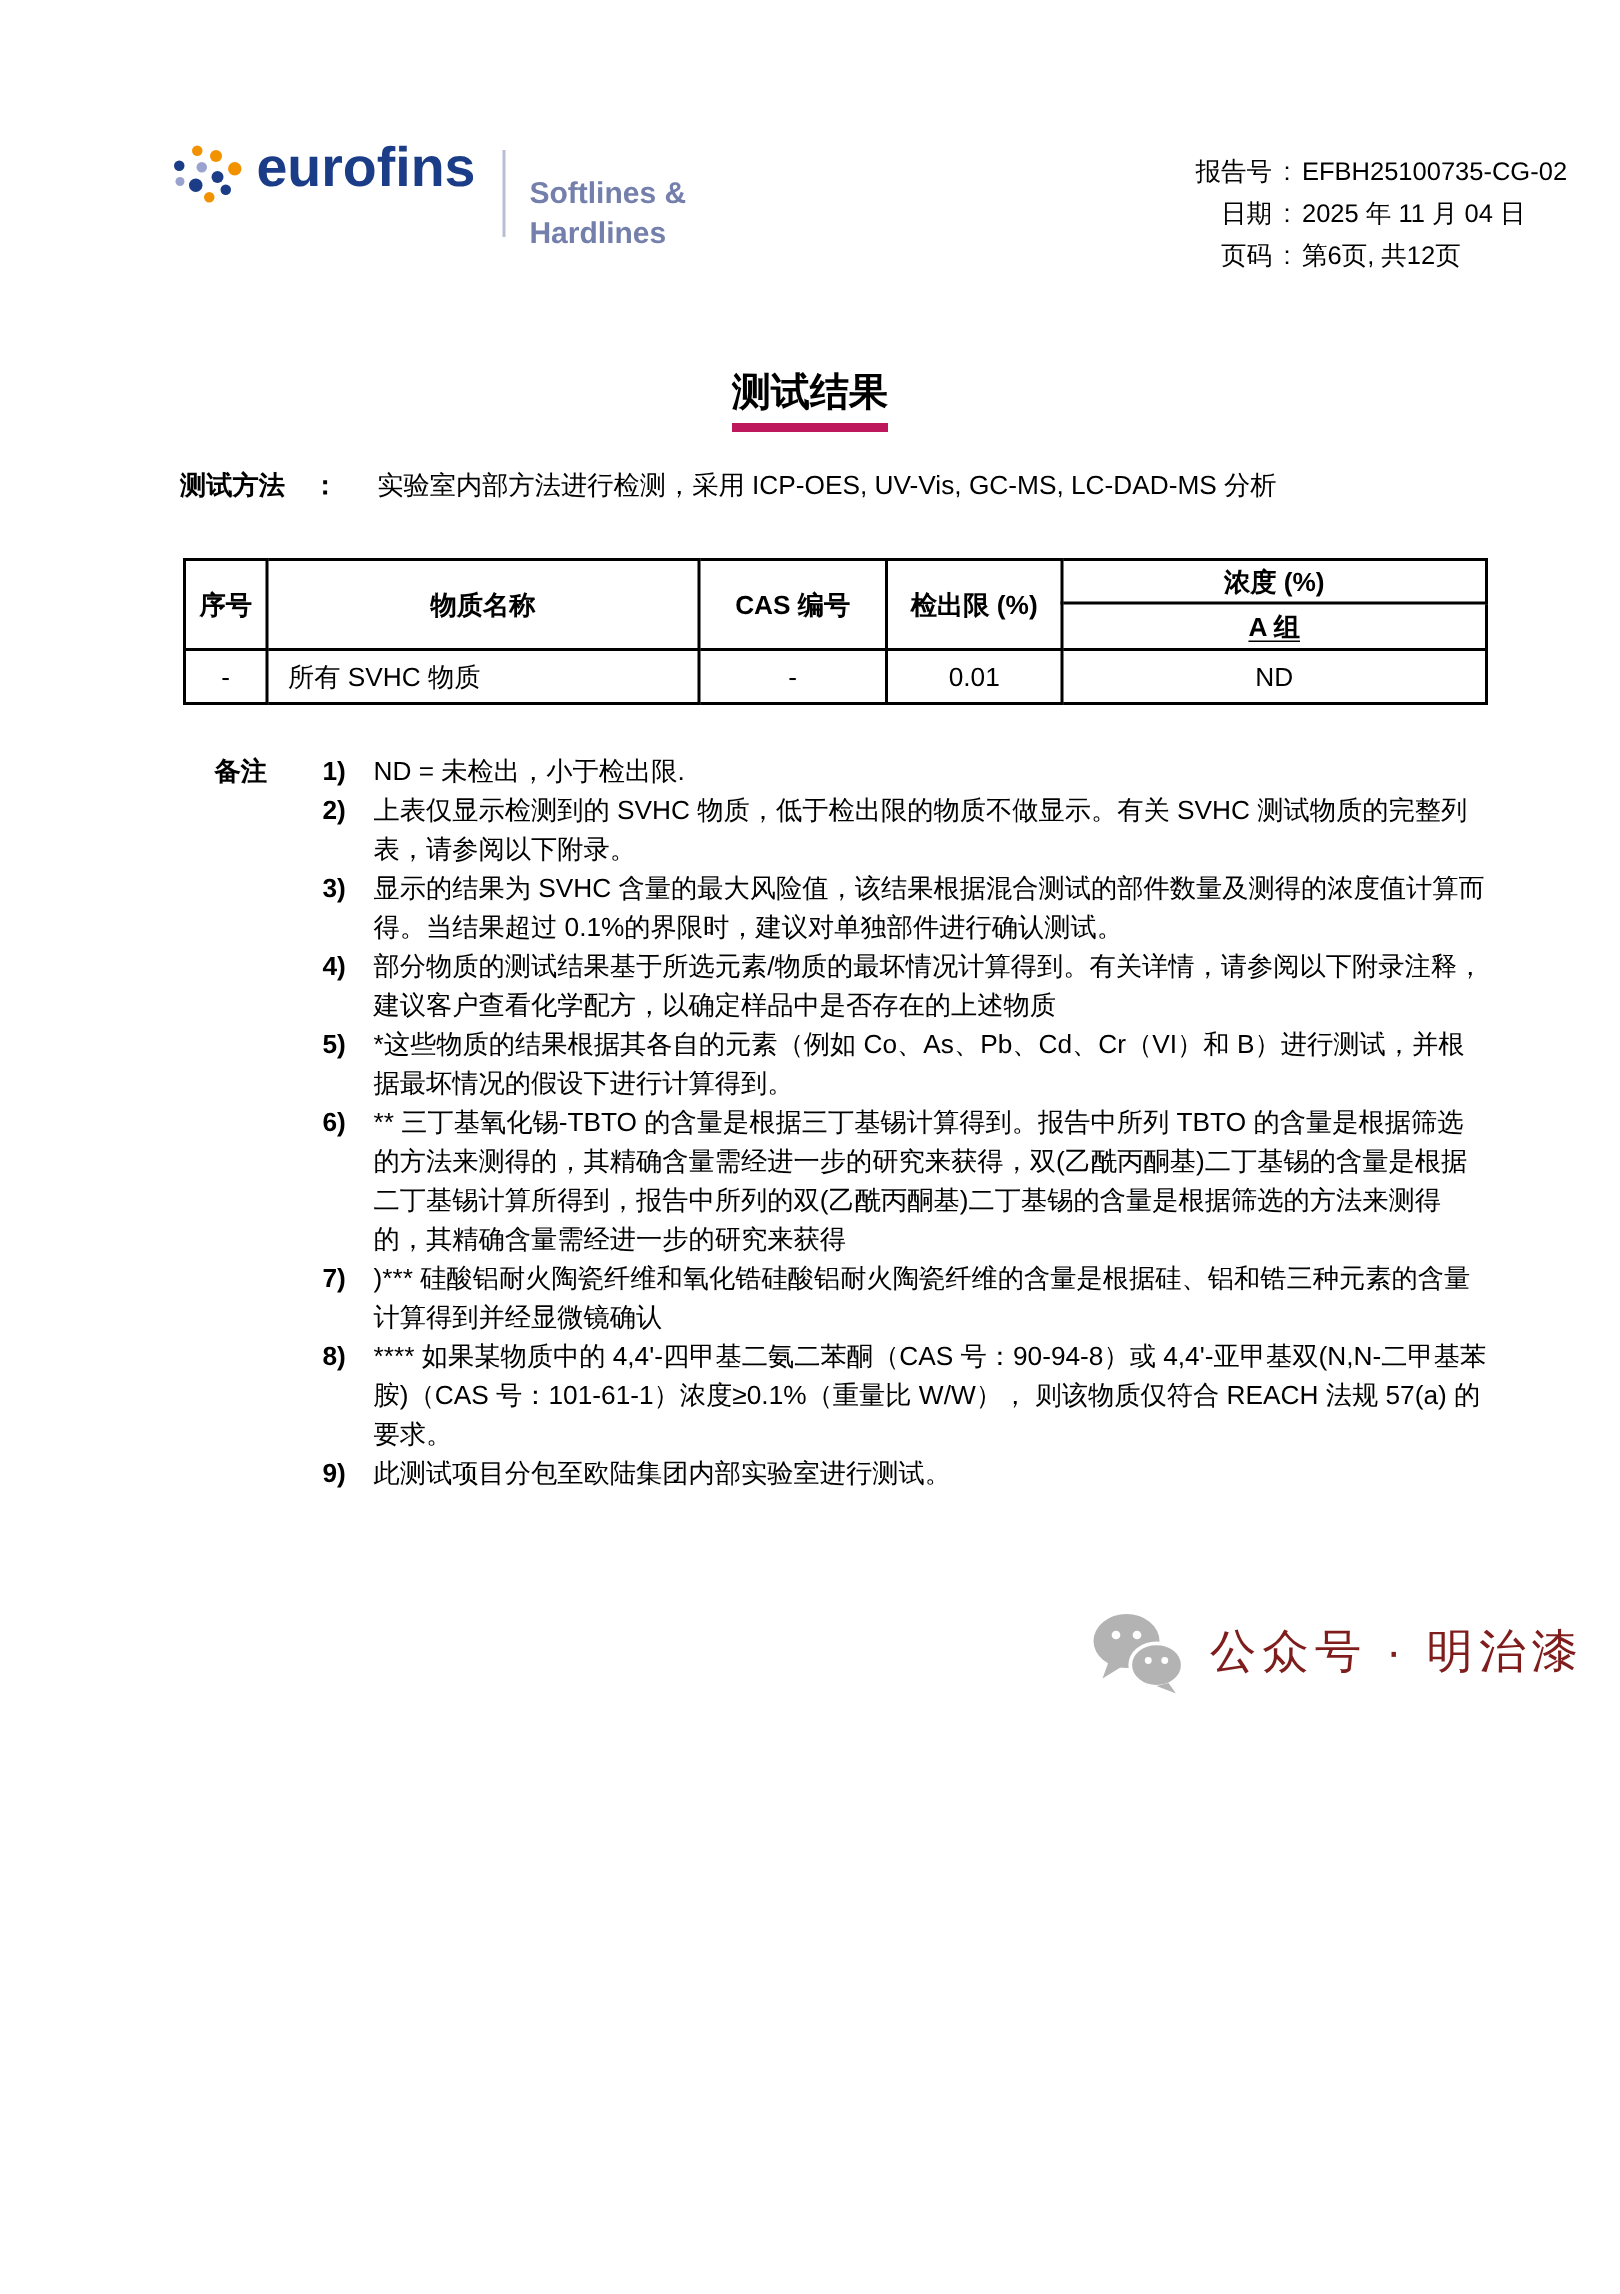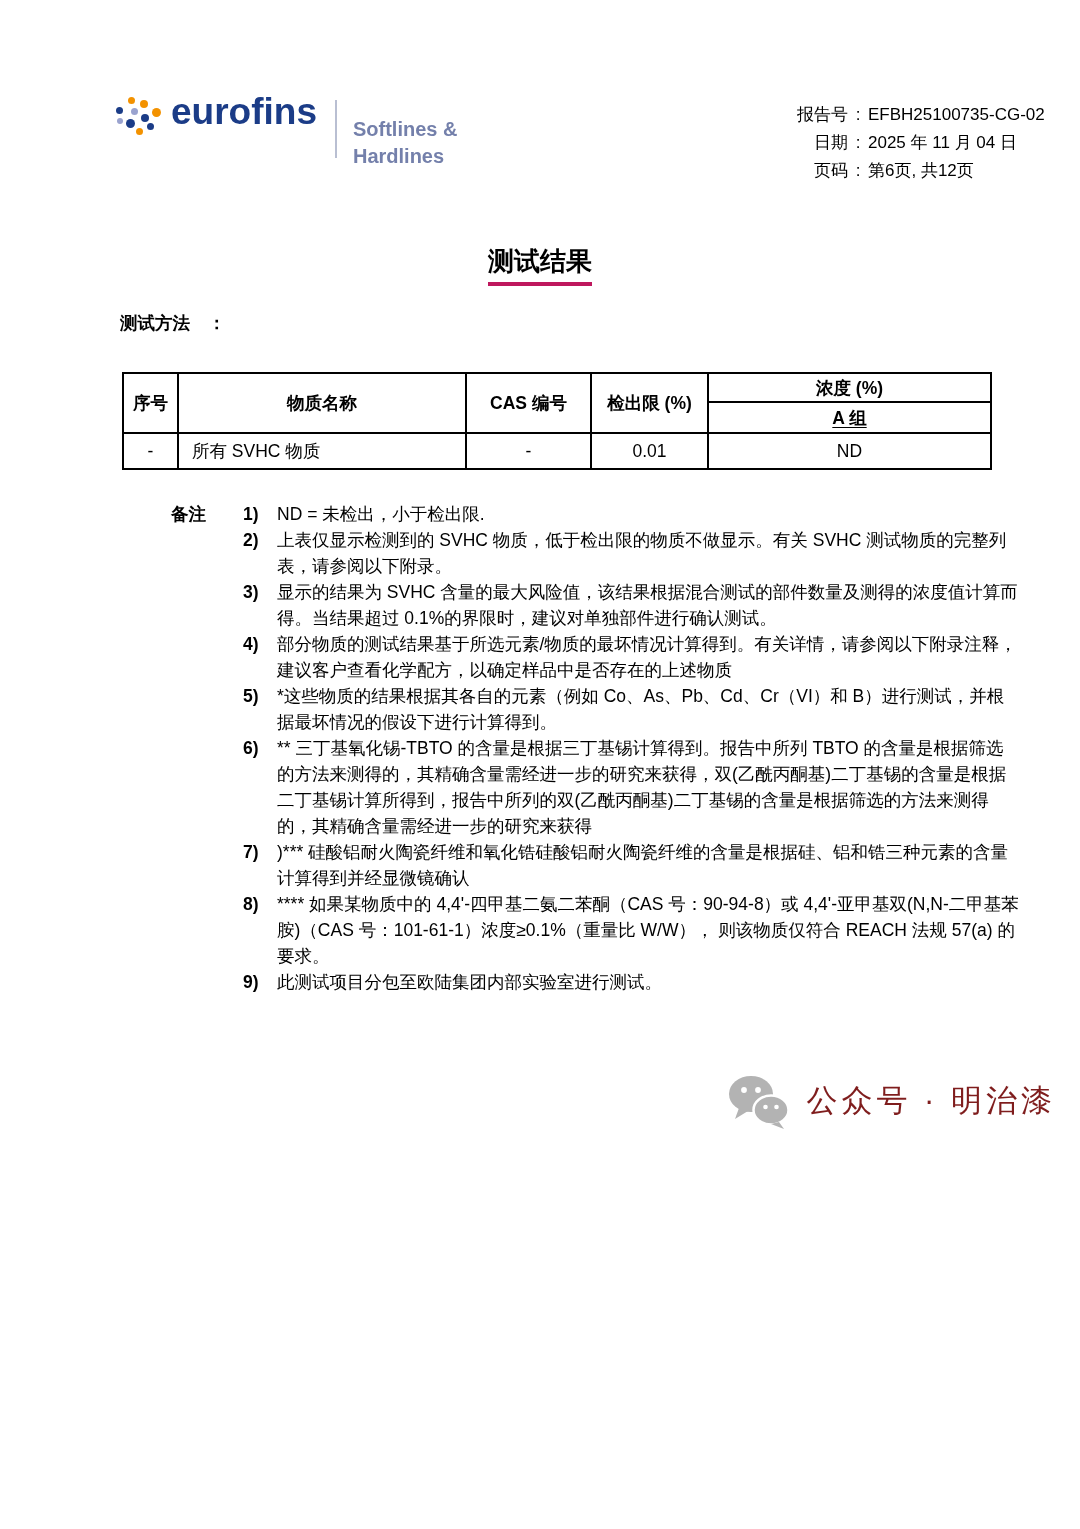"测试结果" .title { border-bottom: 4px solid #be185d -> 6px solid #be185d }
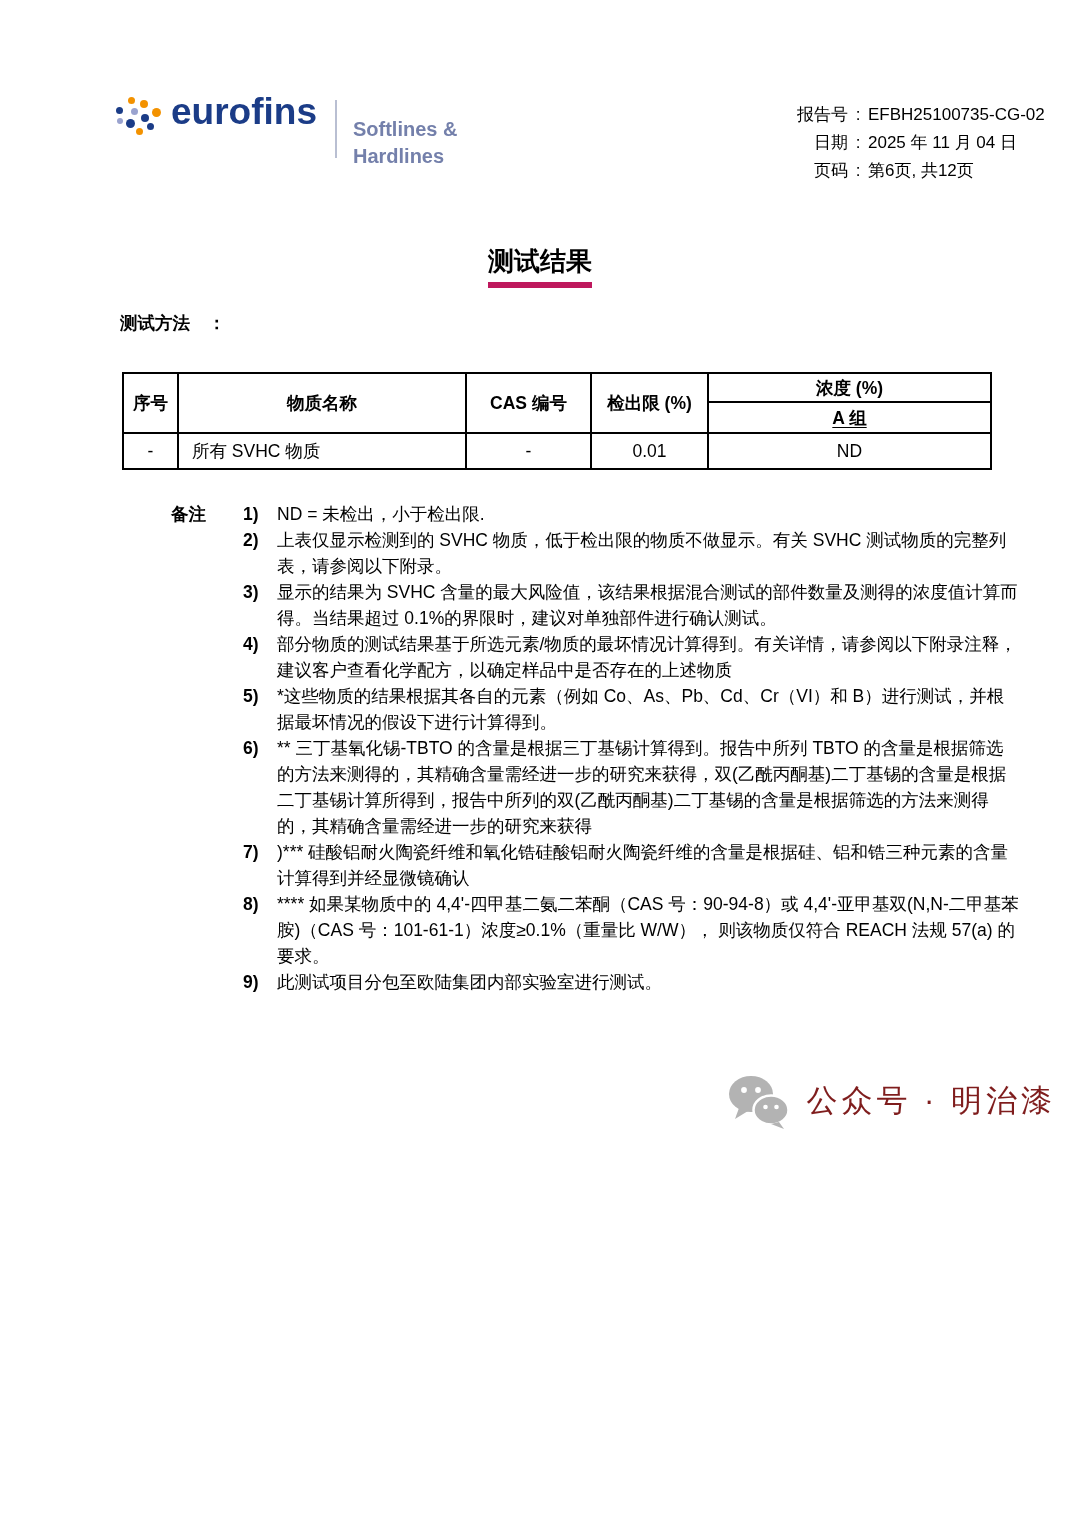"实验室内部方法进行检测，采用 ICP-OES, UV-Vis, GC-MS," span.method-value { html: none -> <span>实验室内部方法进行检测，采用 ICP-OES, UV-Vis, GC-MS, LC-DAD-MS 分析</span> }
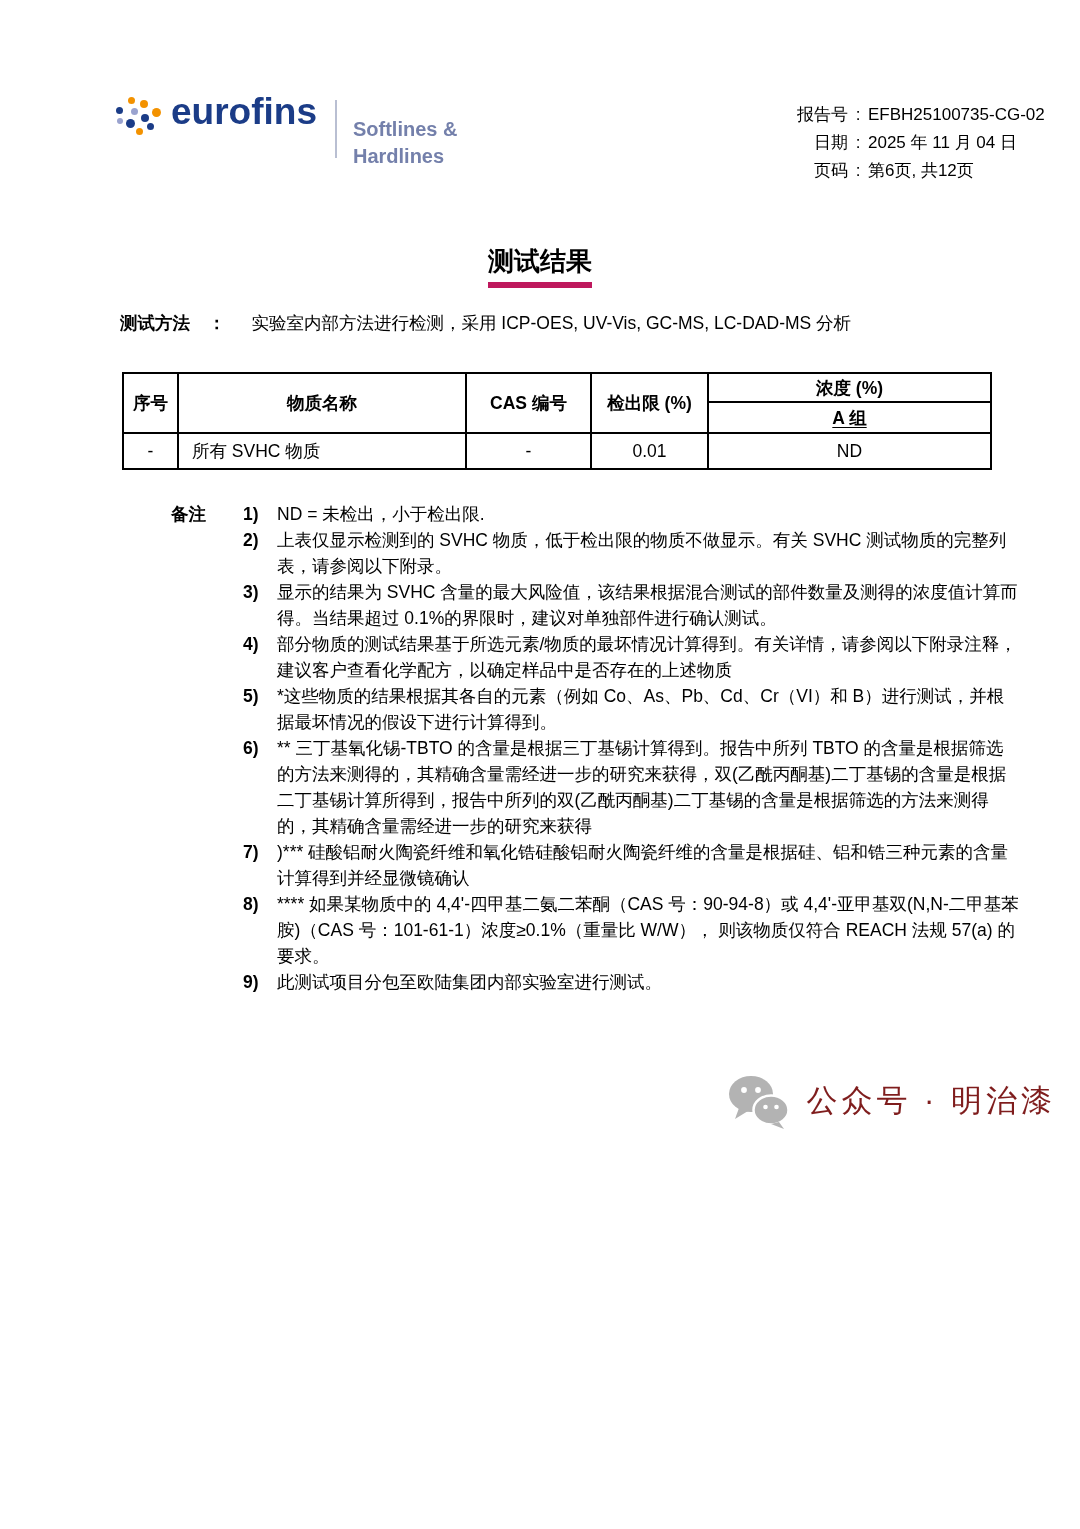"备注" .notes { margin-left: 28px -> none }
